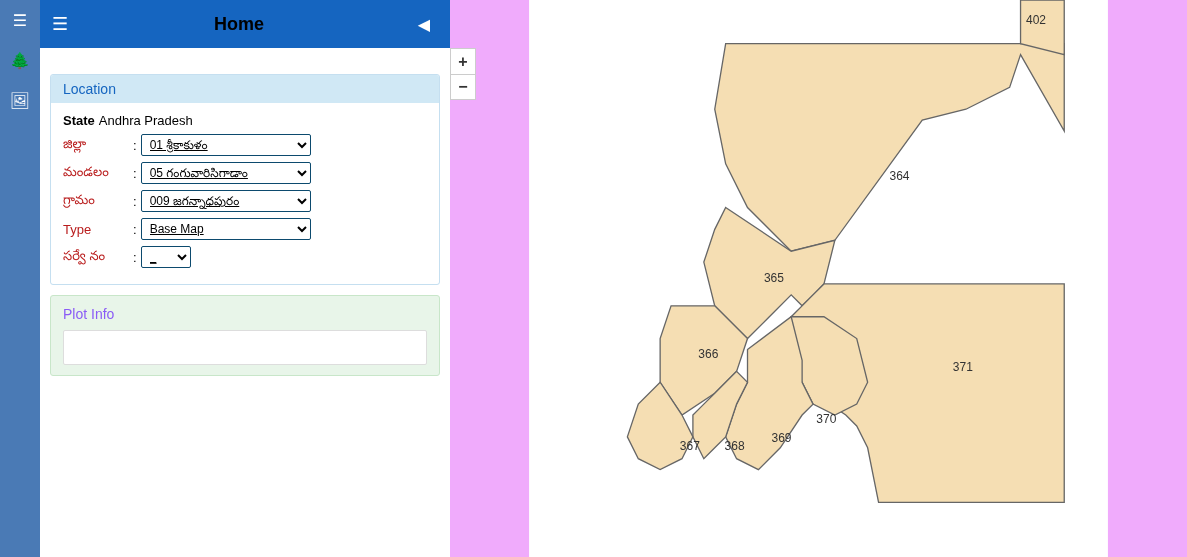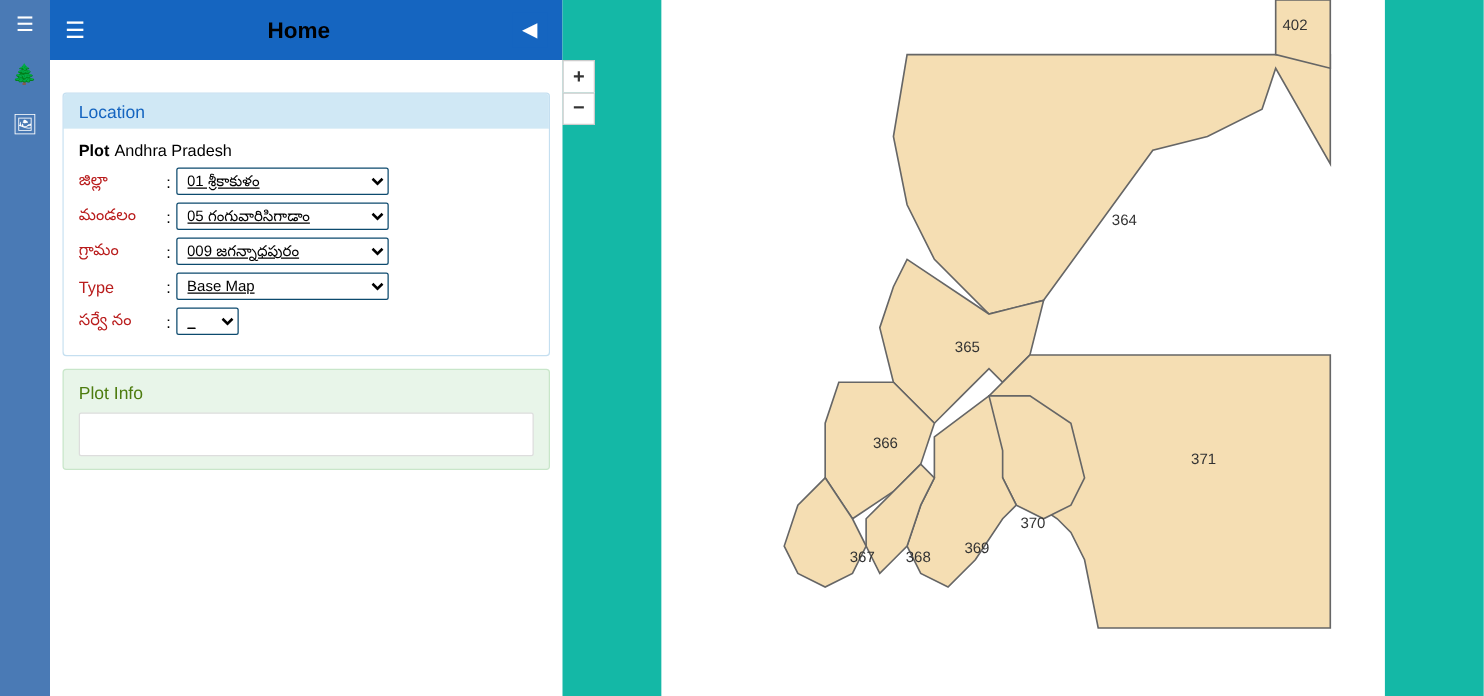"402" #map-area { background: #14b8a6 -> #f0abfc }
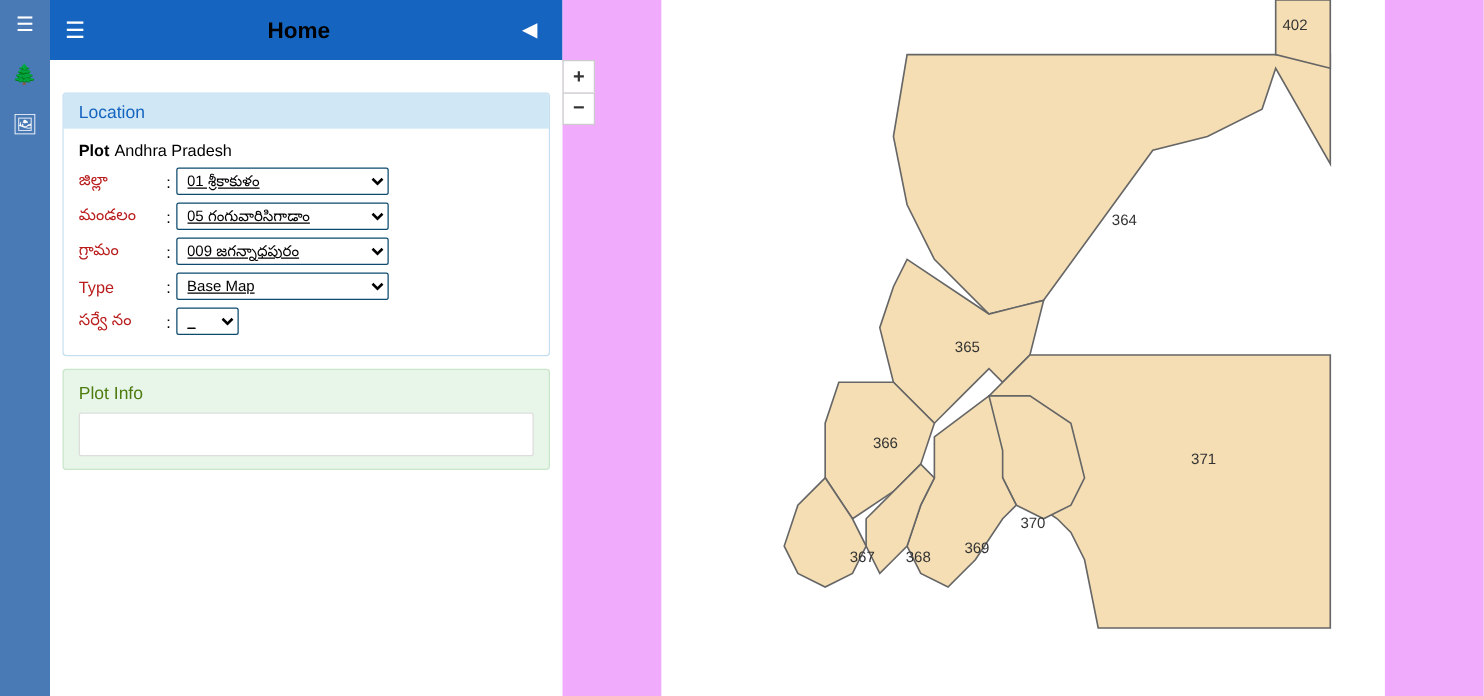"Plot" span.bold { text: Plot -> State }
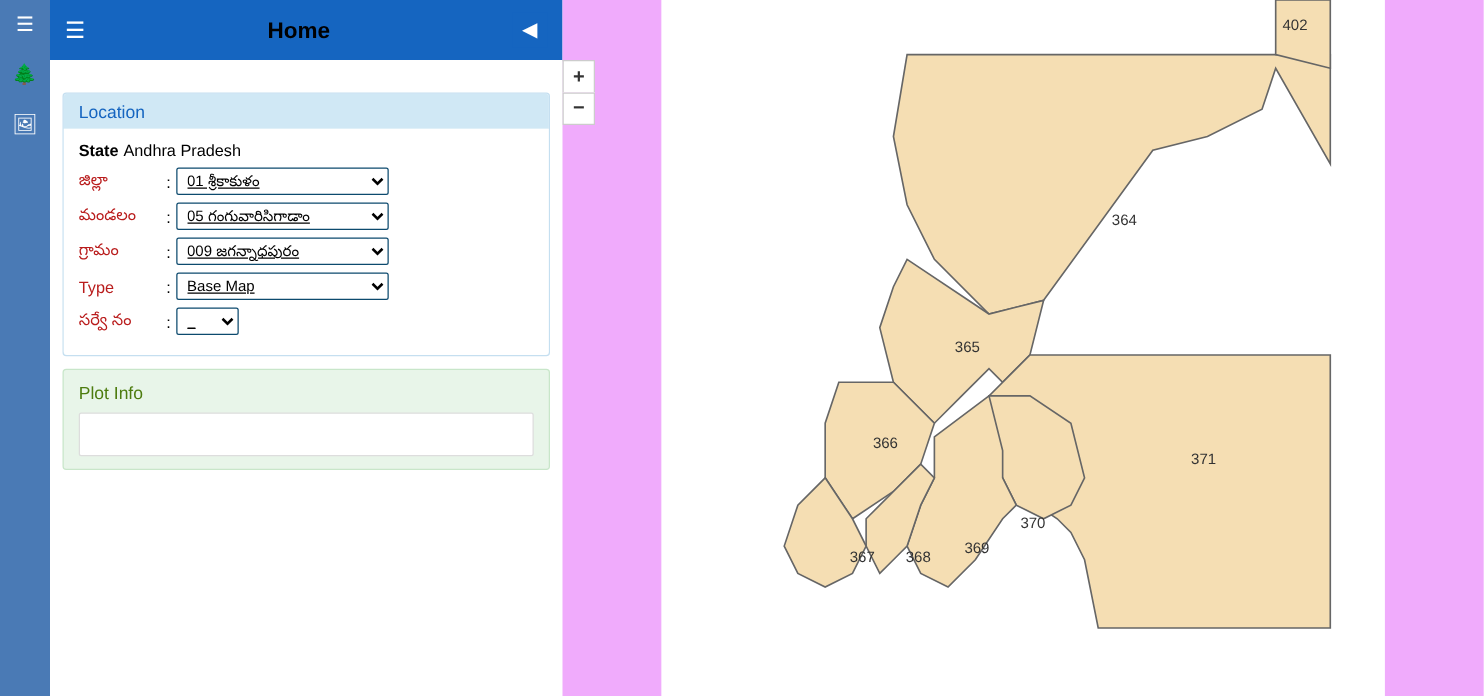"Plot Info" .plot-info-title { color: #4d7c0f -> #8b5cf6 }
